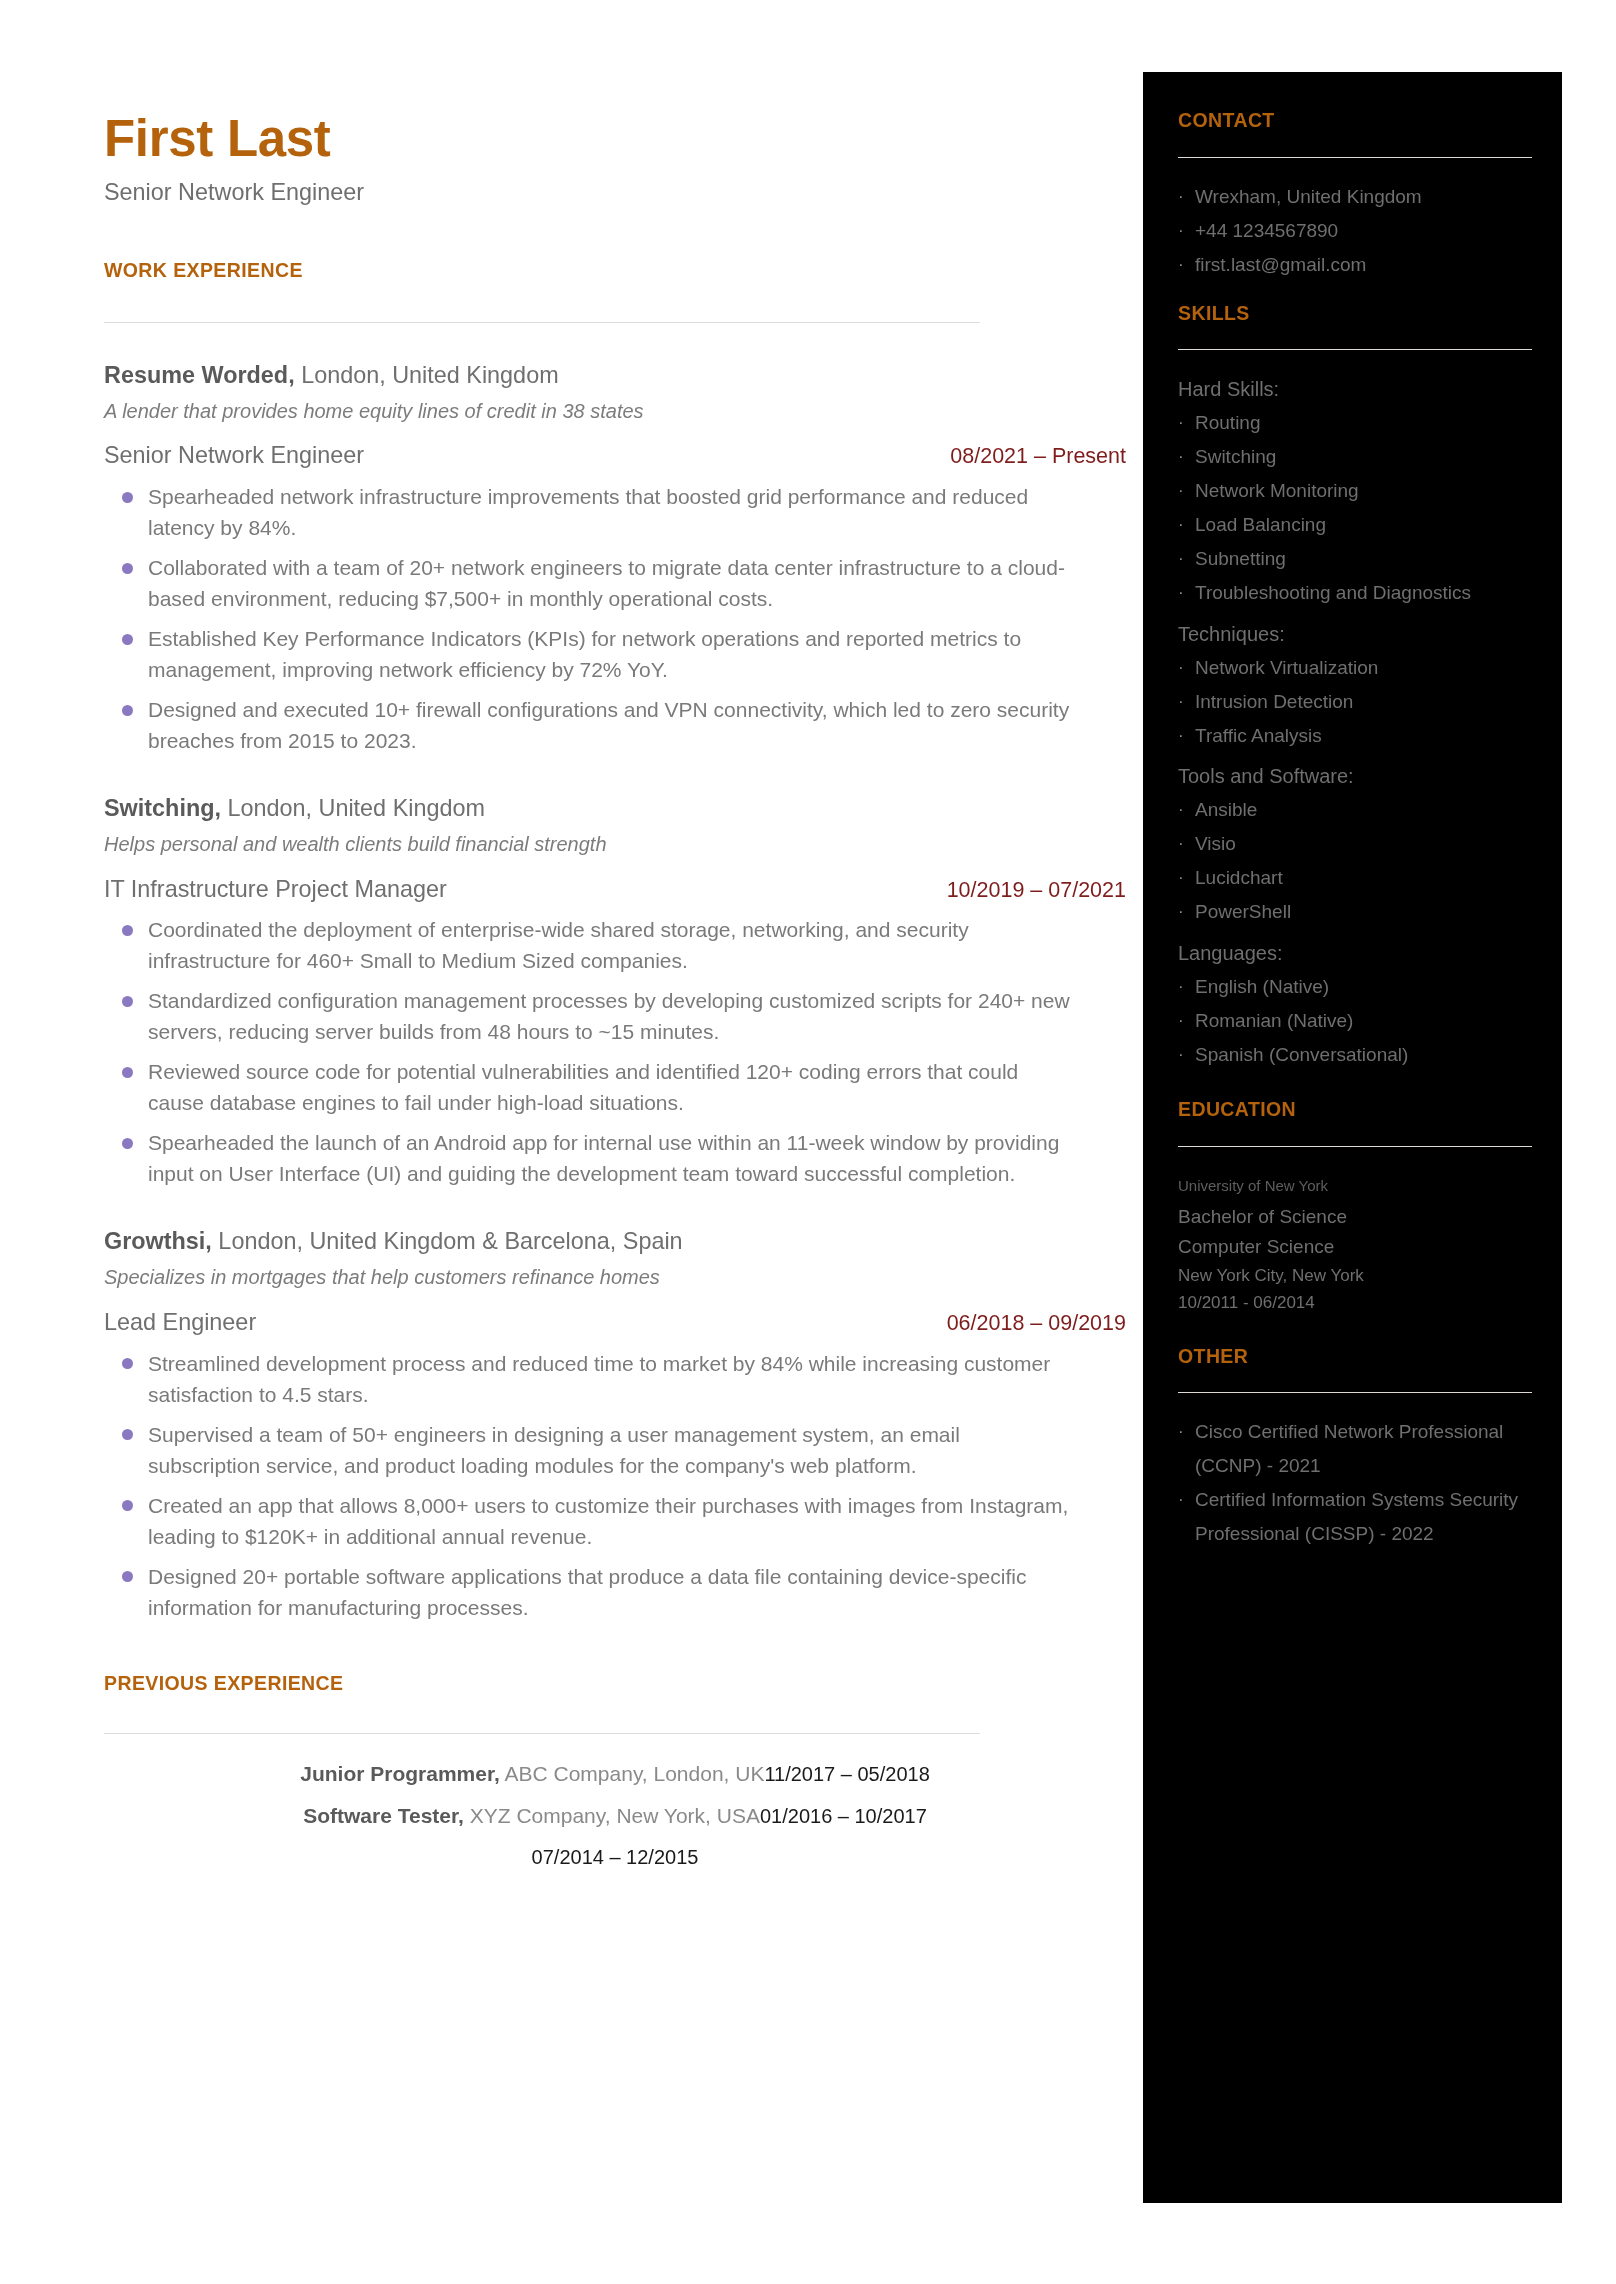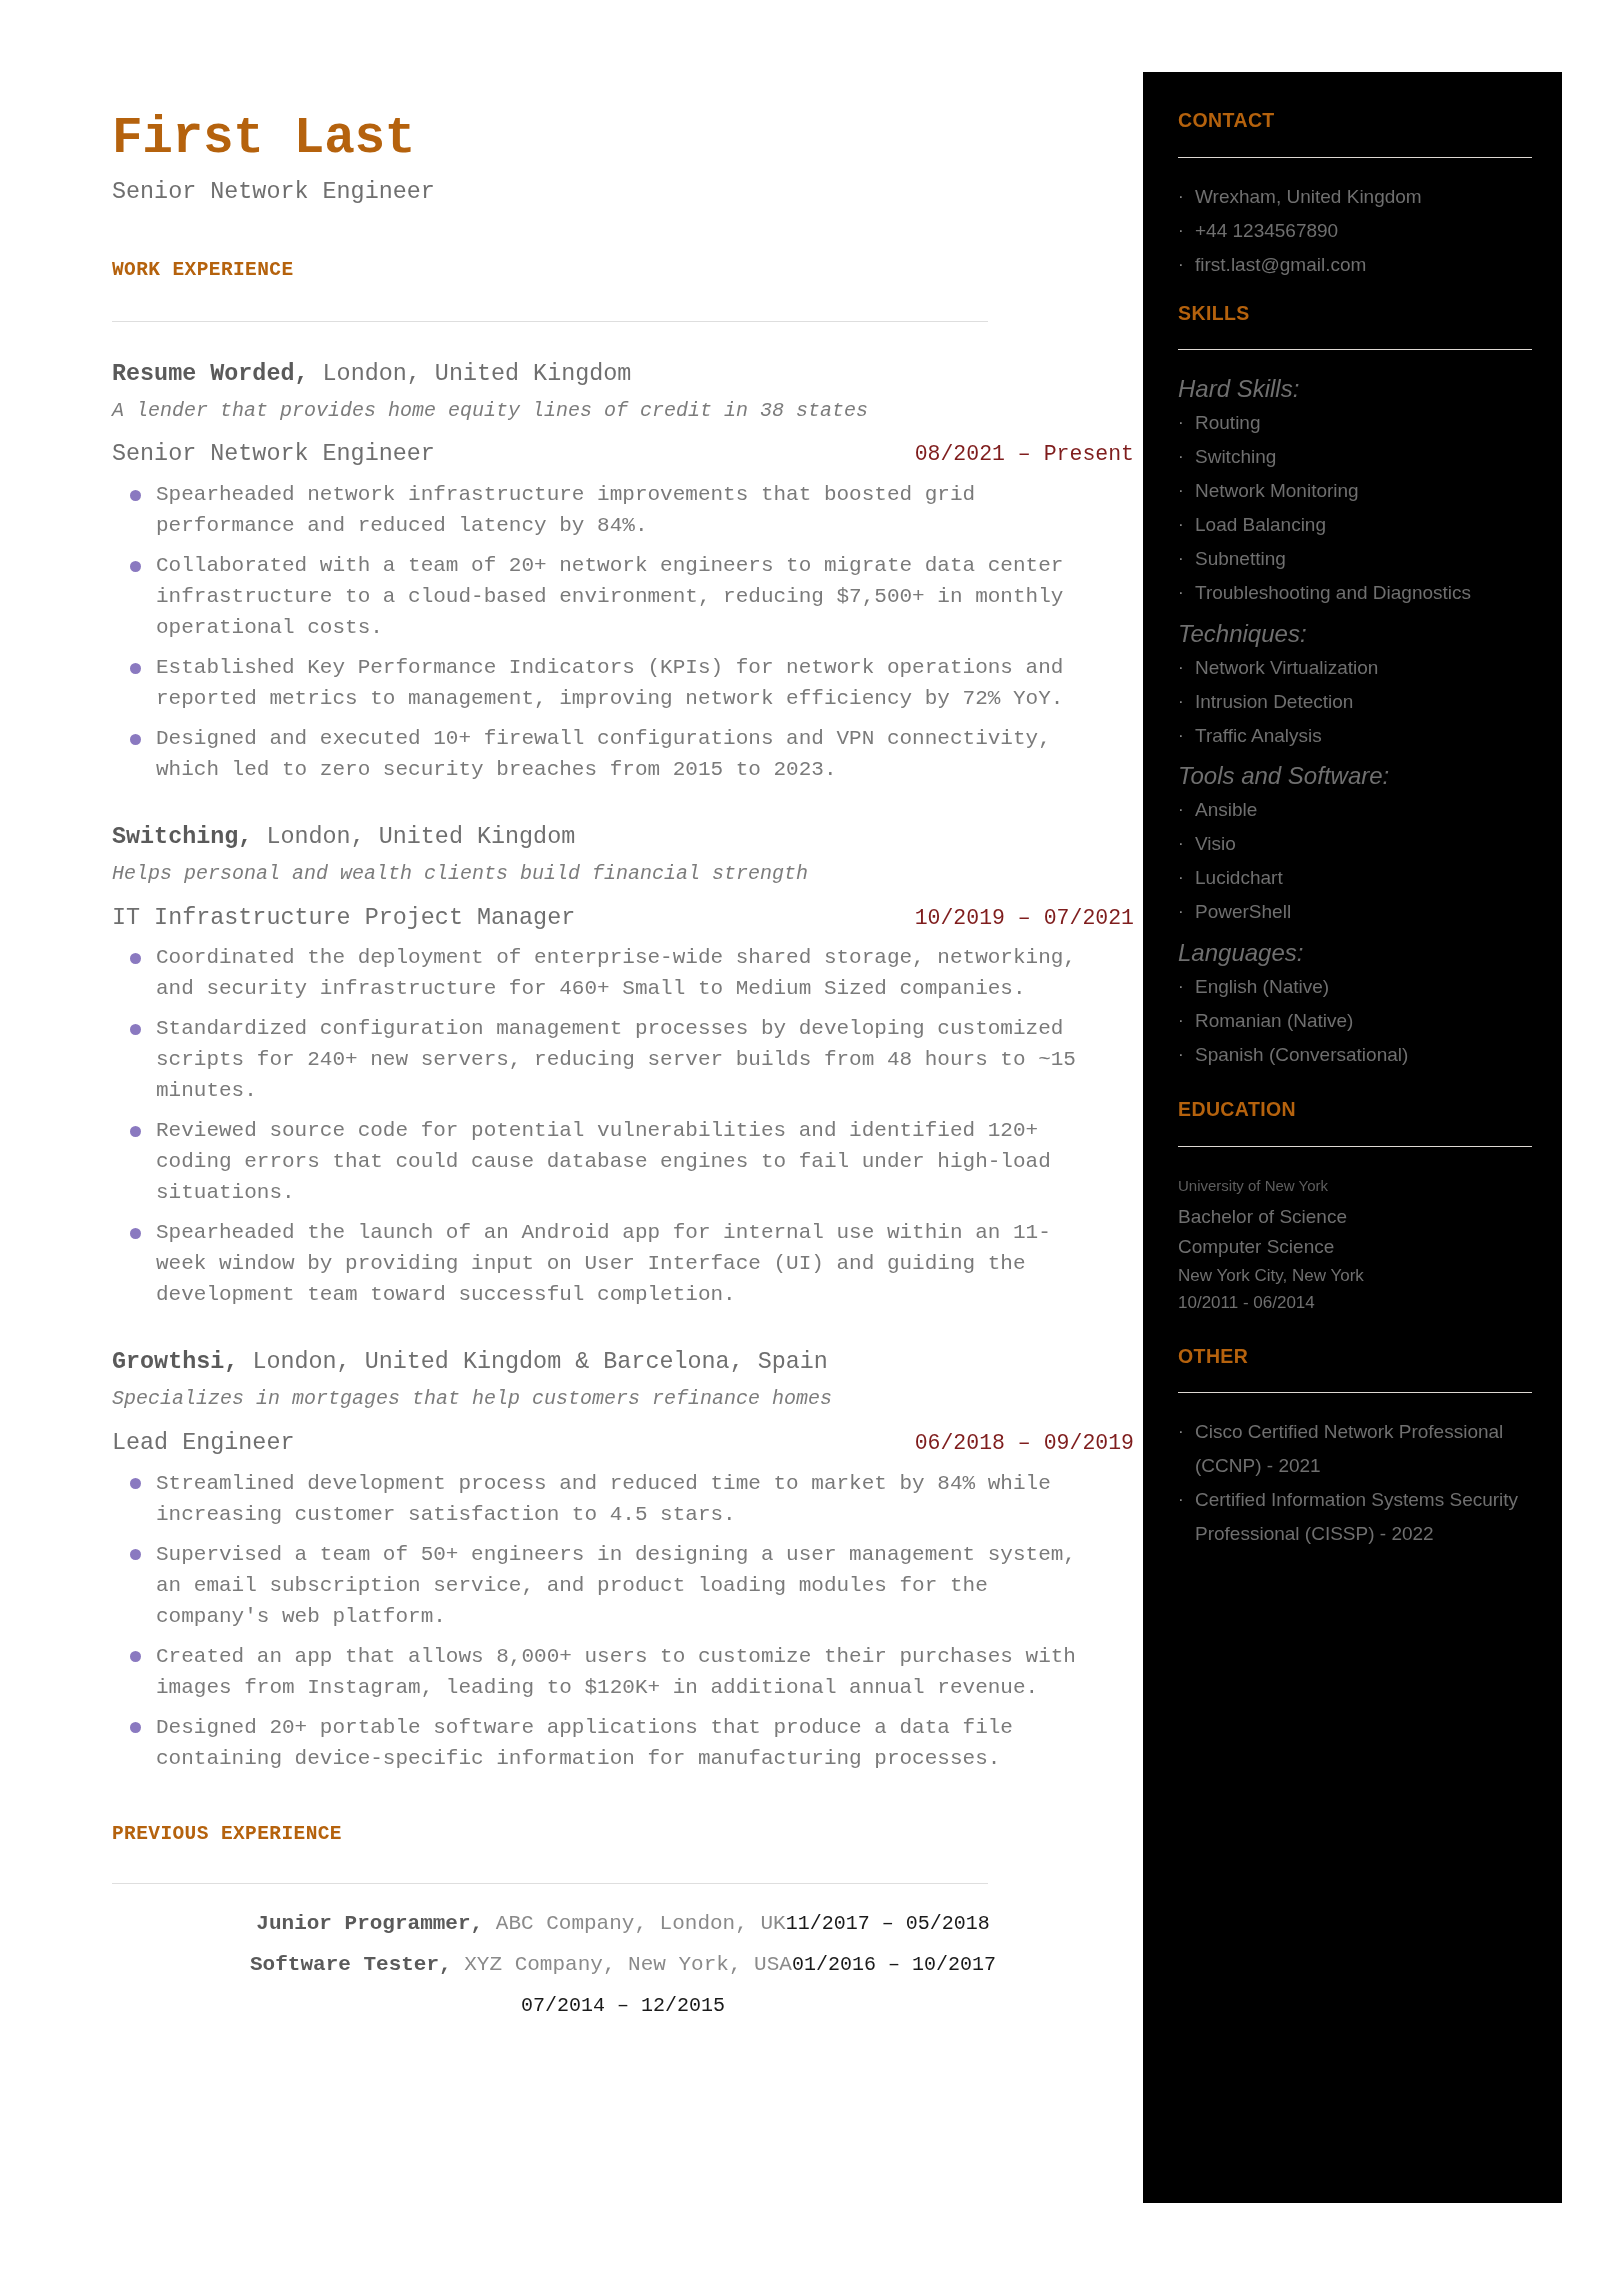"First Last" .main { font-family: Liberation Mono, monospace -> none; left: 112px -> 104px }
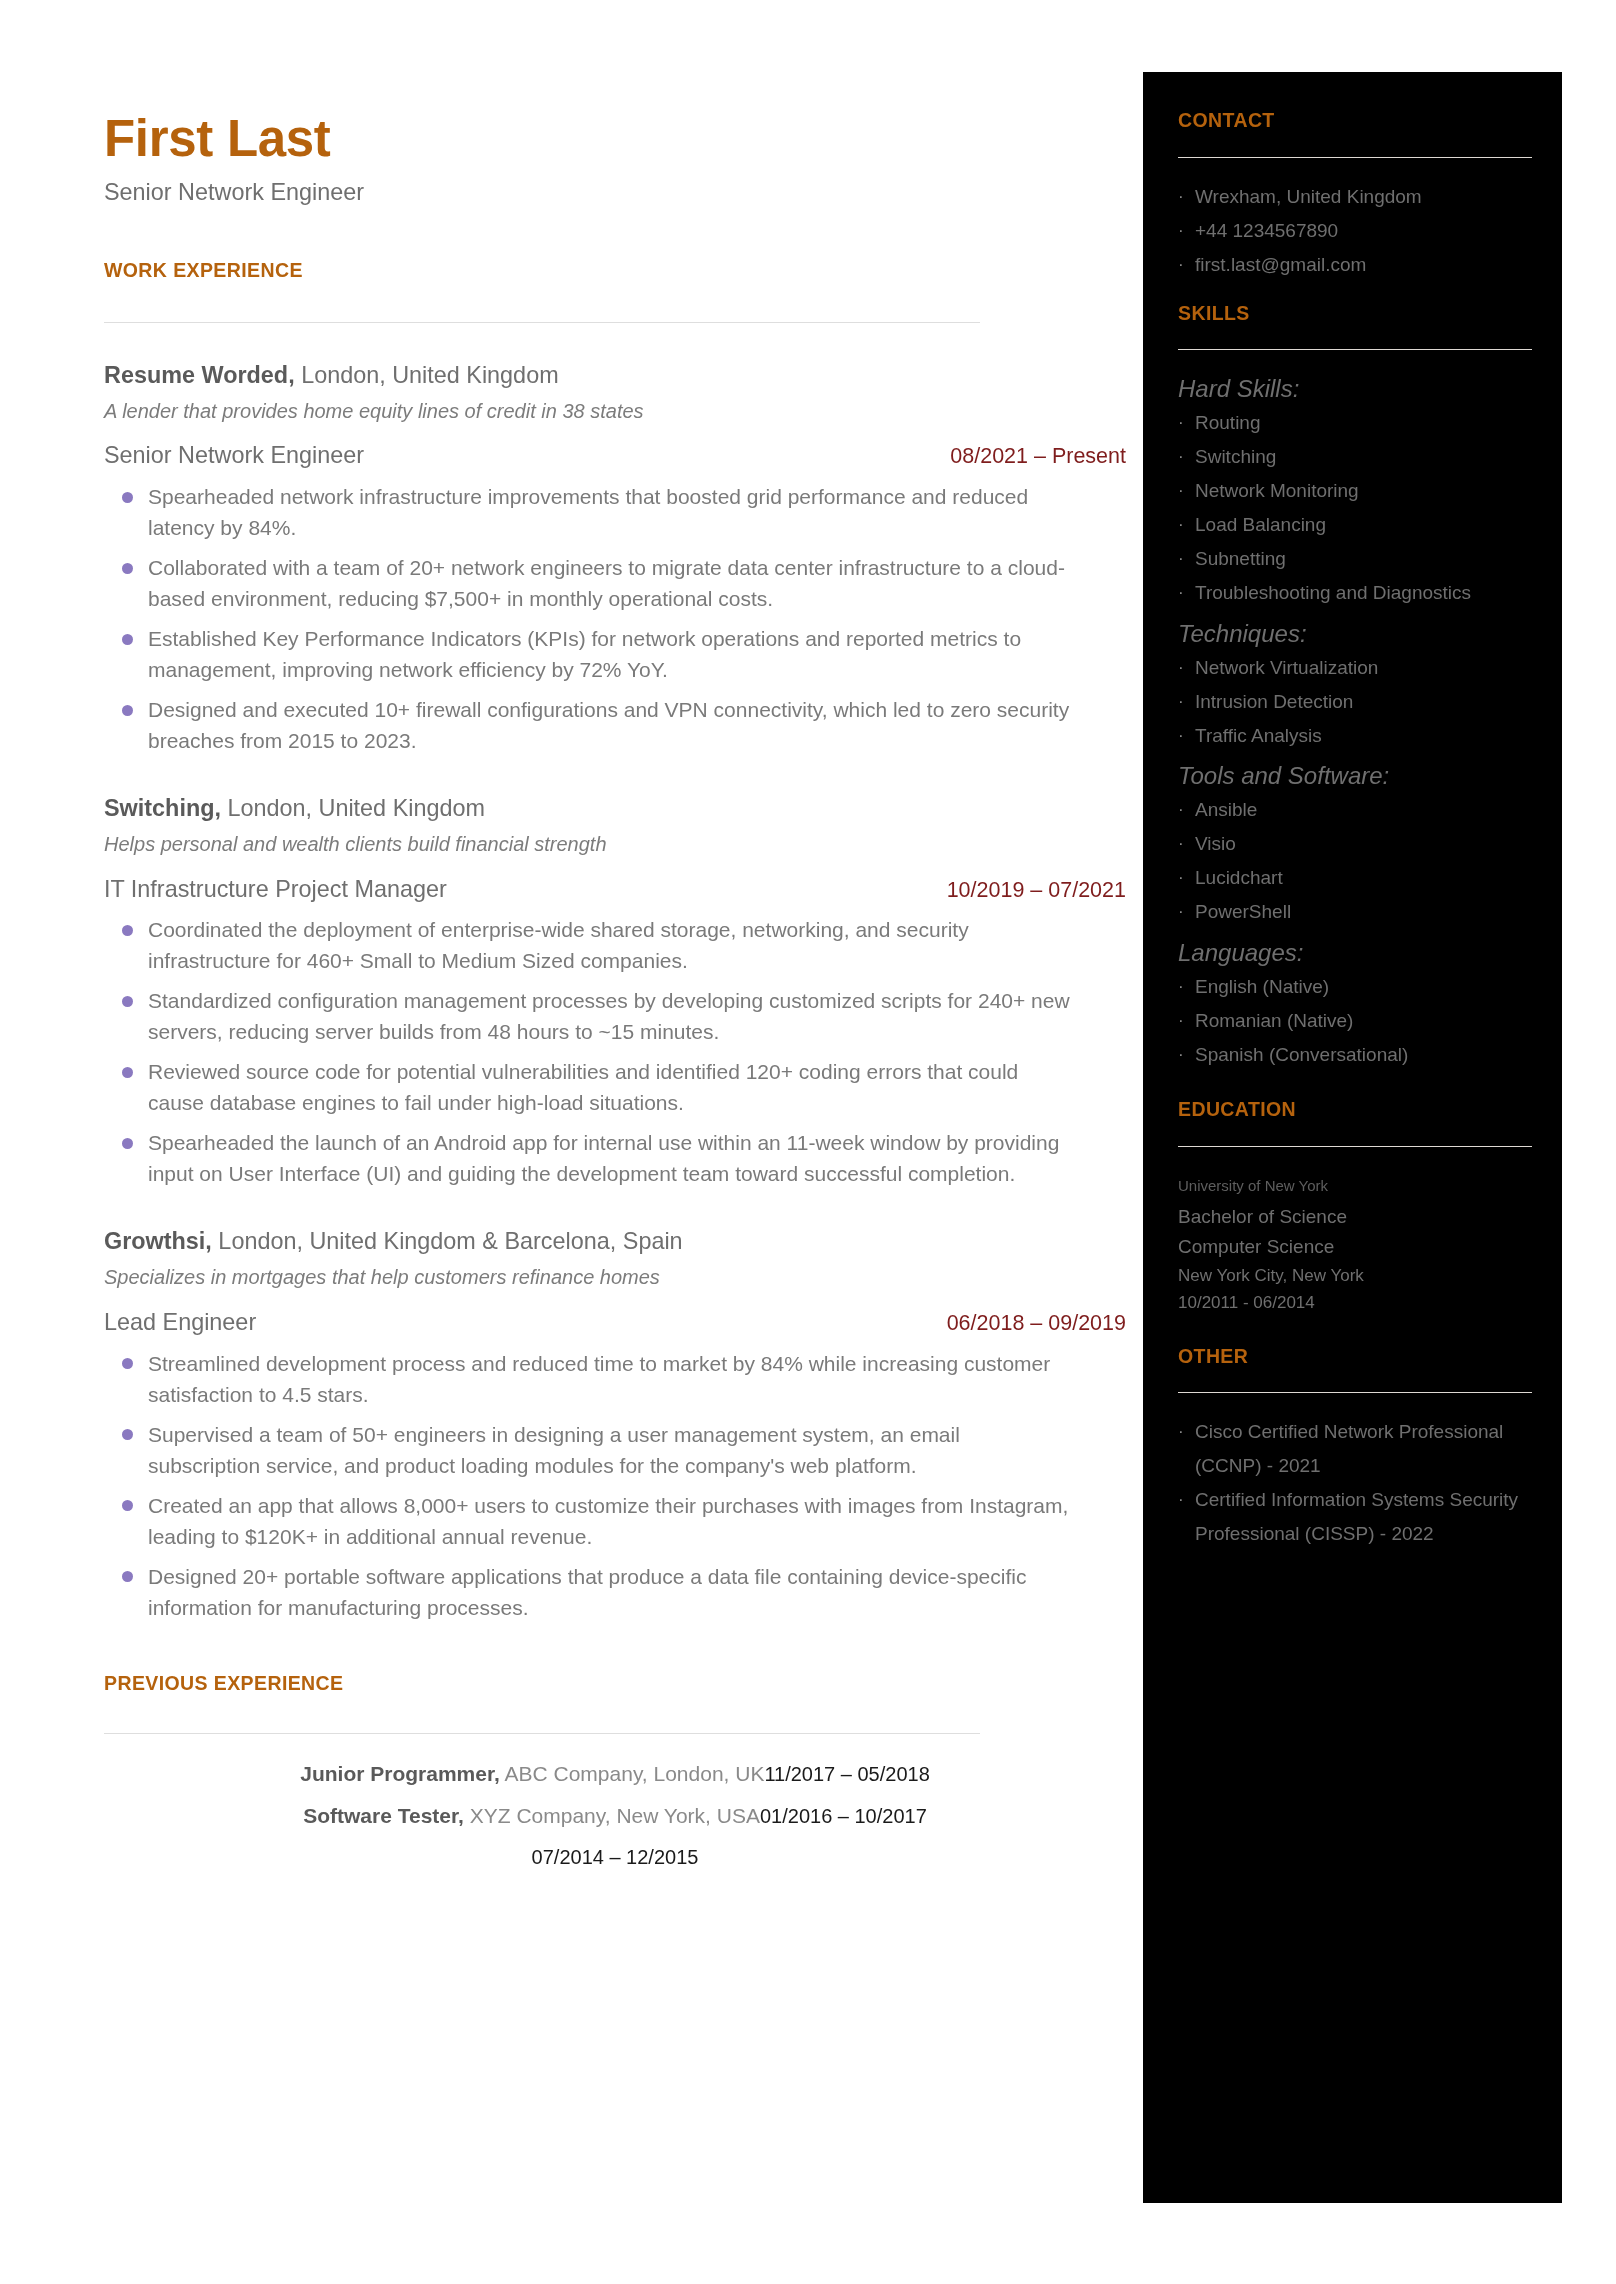"Hard Skills:" .side-sub { font-size: 24px -> 20px; font-style: italic -> none }
